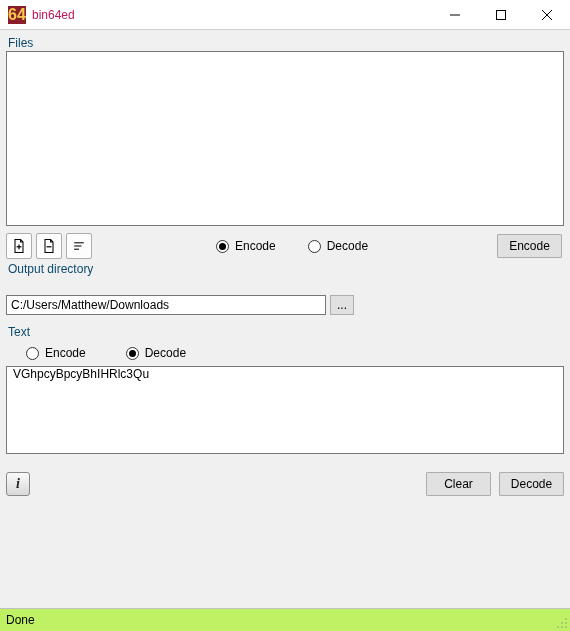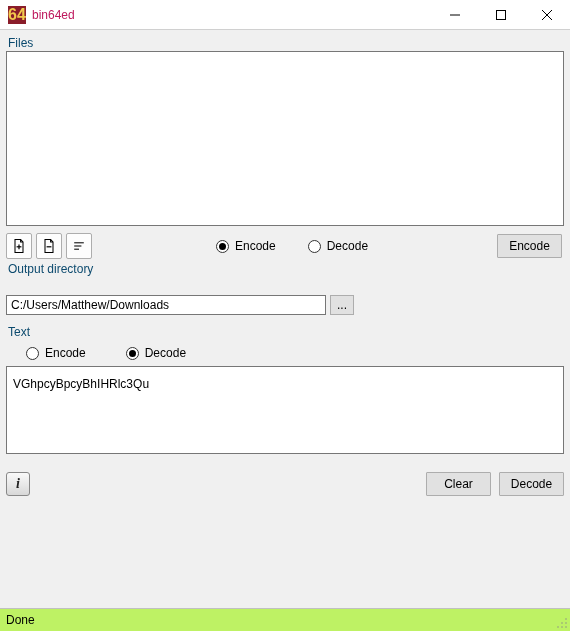"VGhpcyBpcyBhIHRlc3Qu" .textarea { padding: 10px 6px -> 0 6px }
